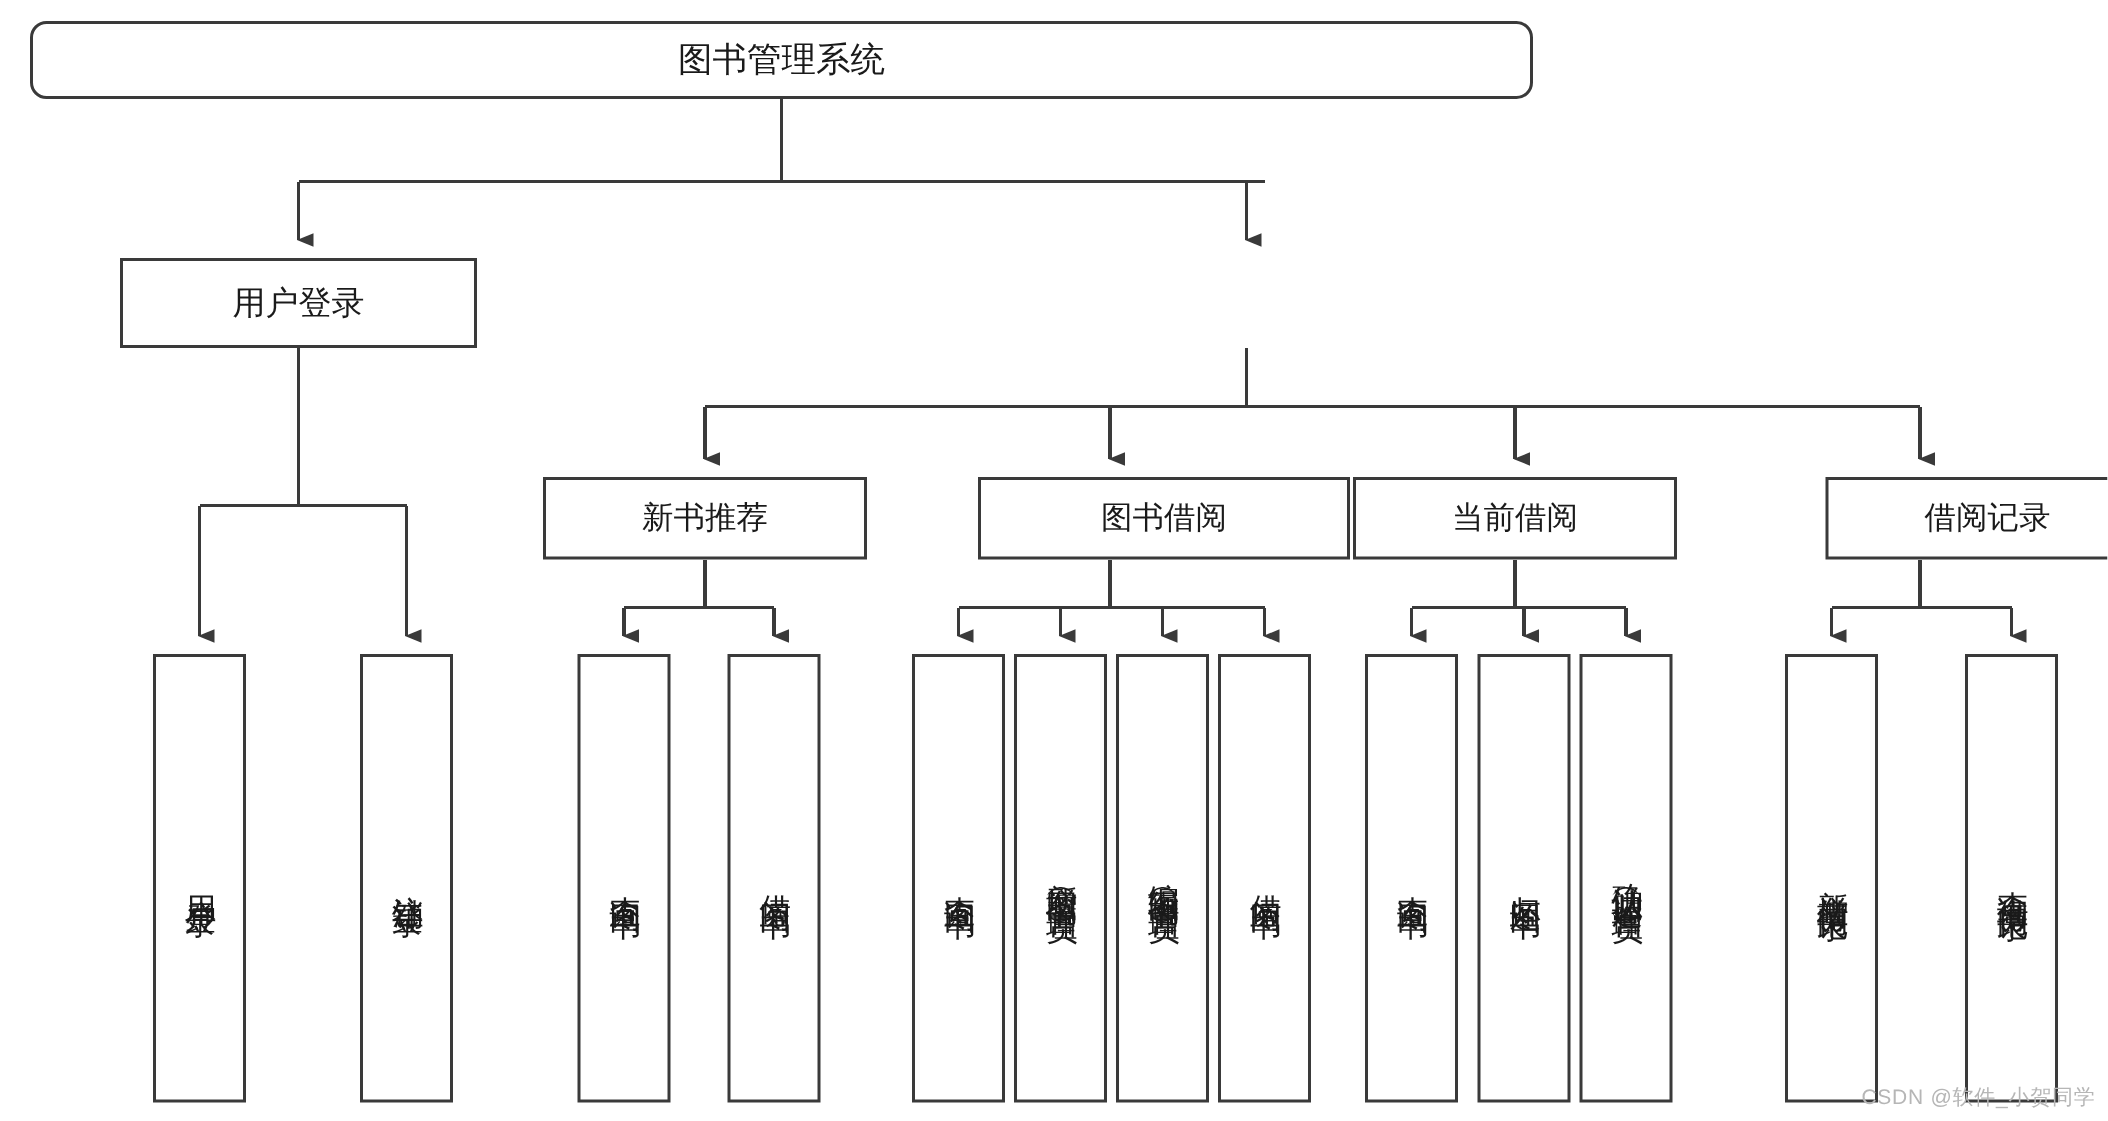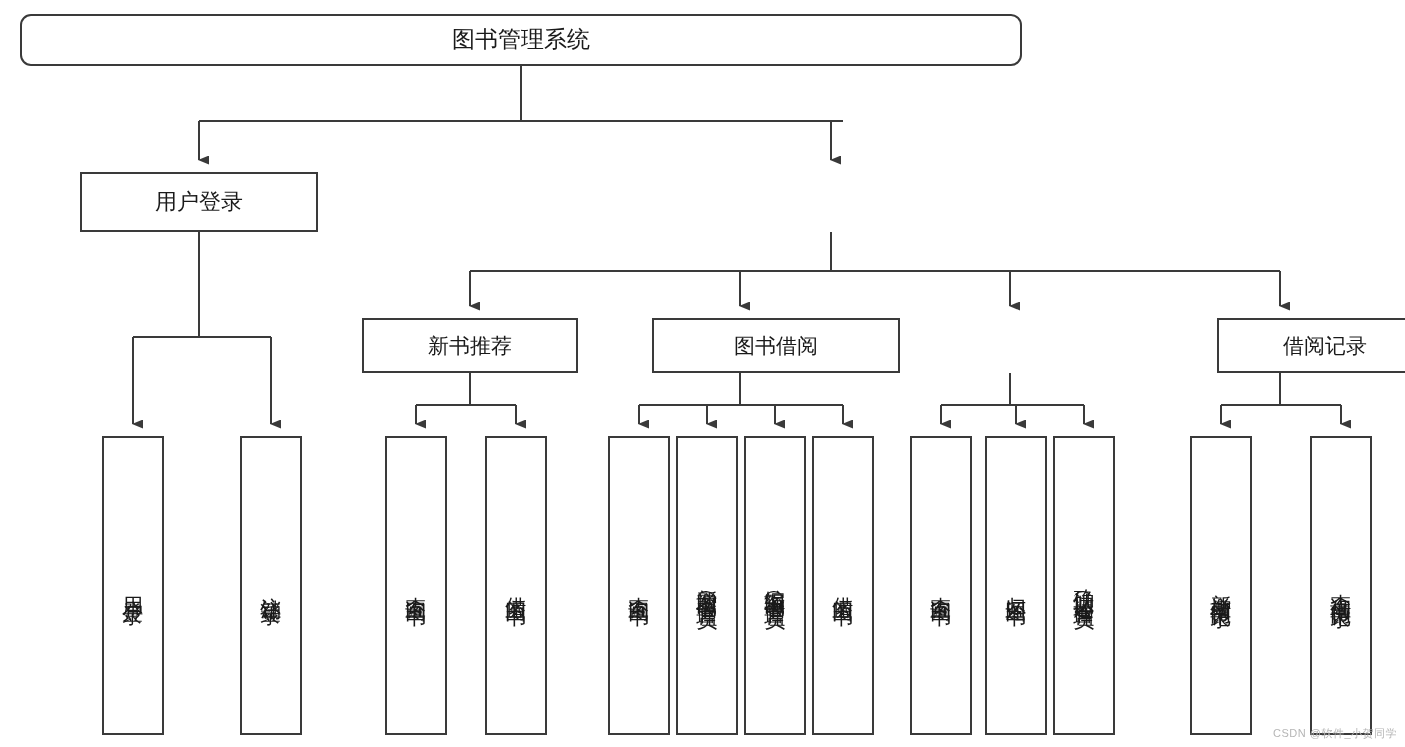"当前借阅" div.node { html: none -> <div> <span>当前借阅</span> </div> }
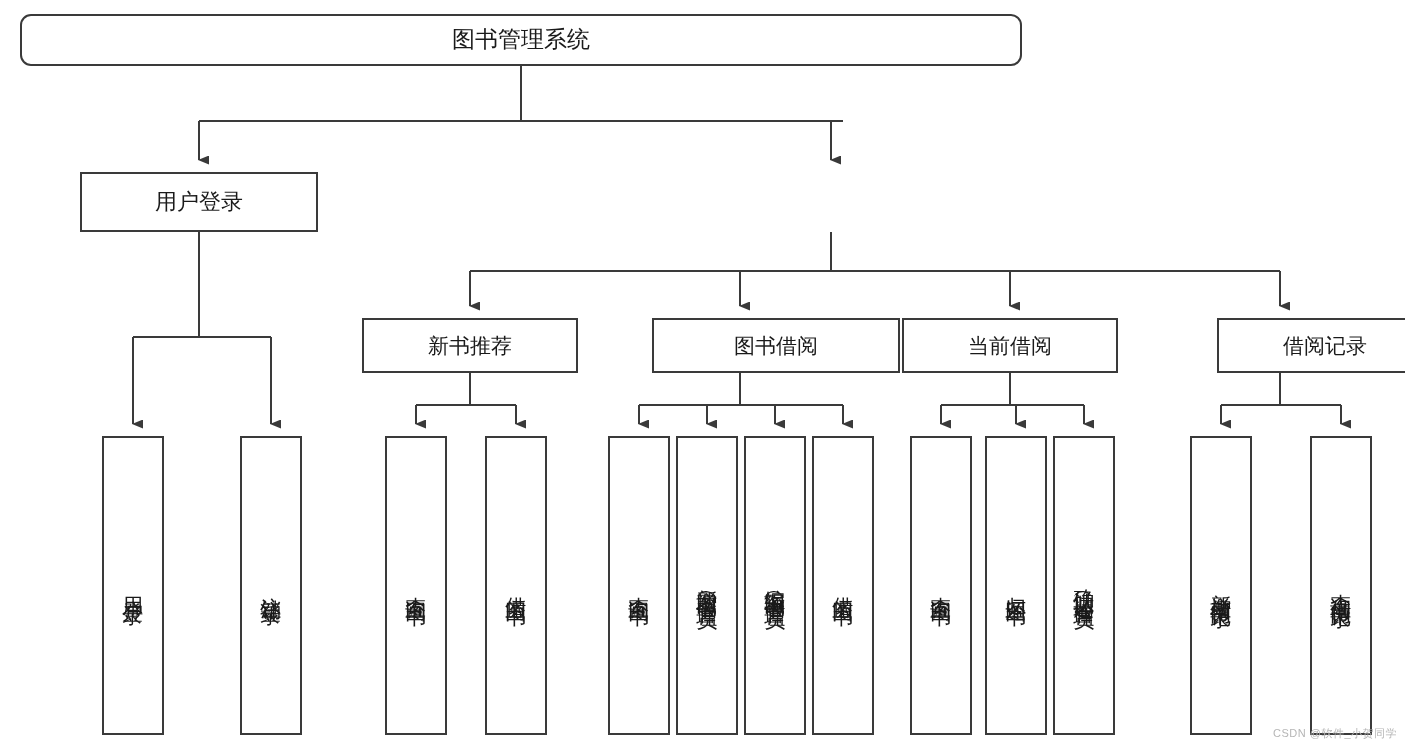"CSDN @软件_小贺同学" .watermark { font-size: 11px -> 14px }
